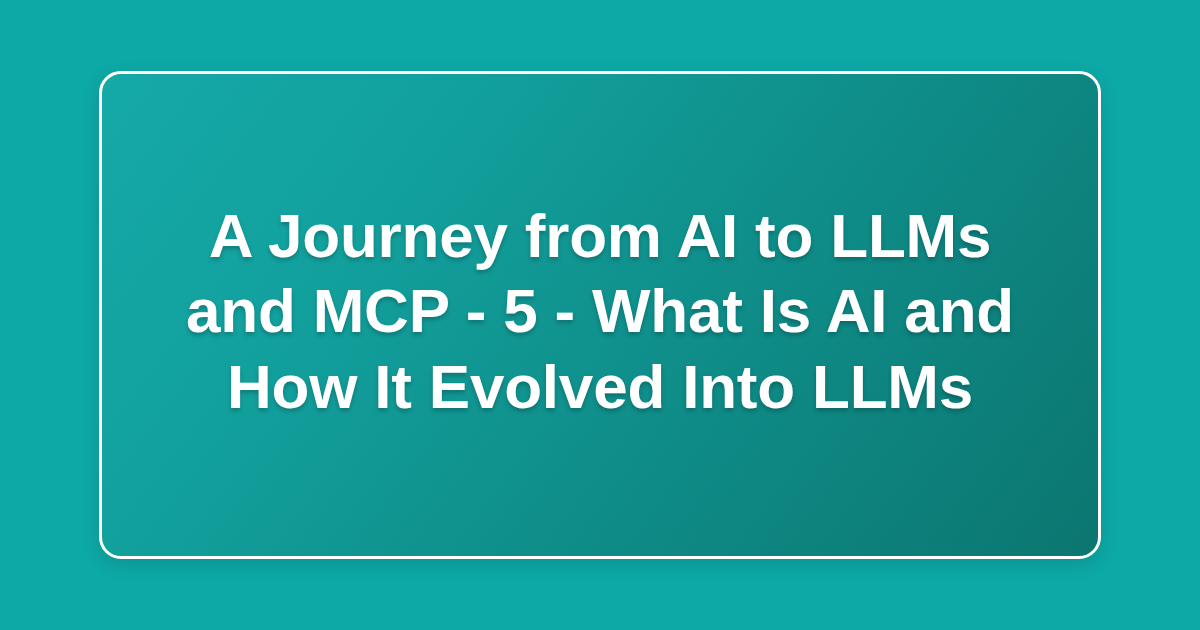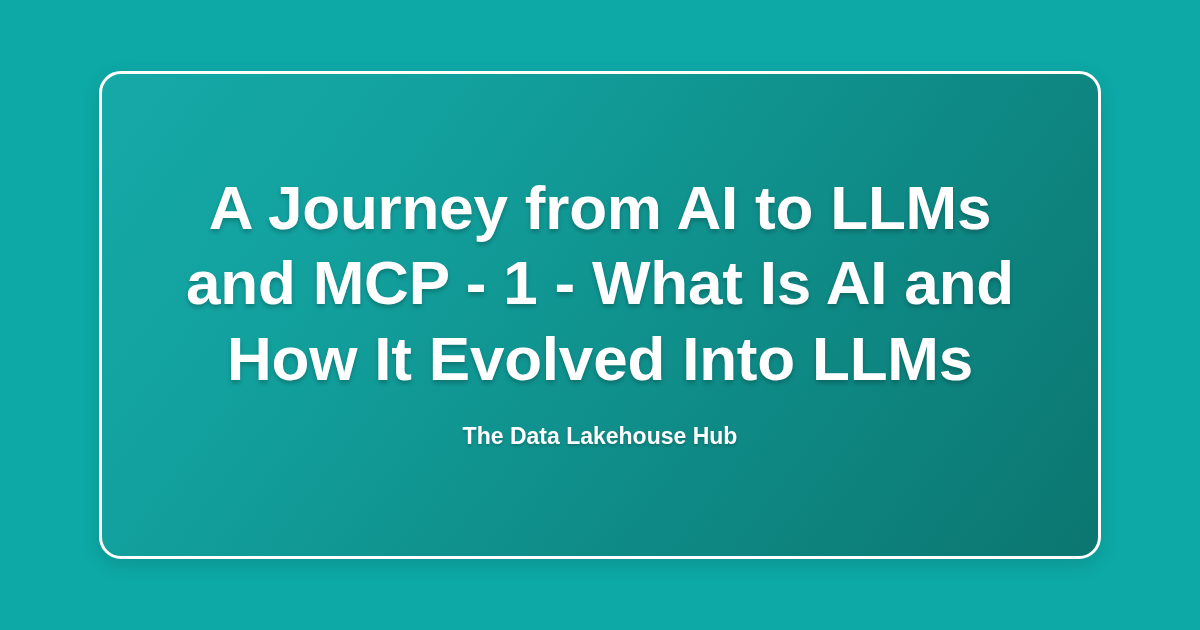"A Journey from AI to" h1.title { text: 1 -> 5 }
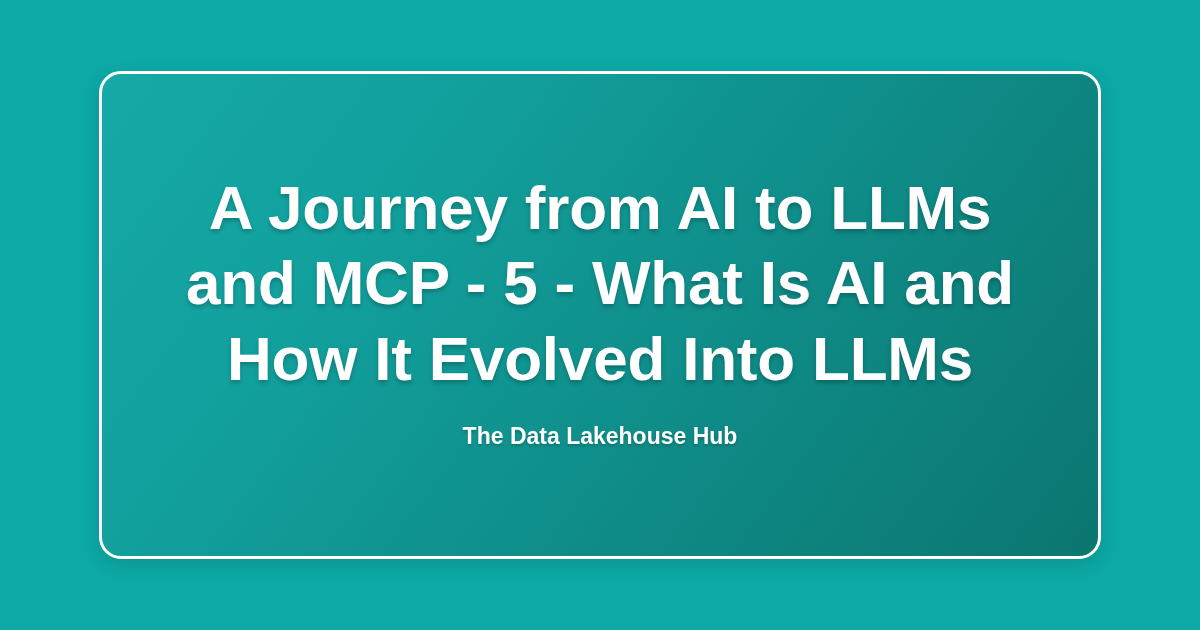"The Data Lakehouse Hub" p.subtitle { html: <p>The Data Lakehouse Hub</p> -> none }
